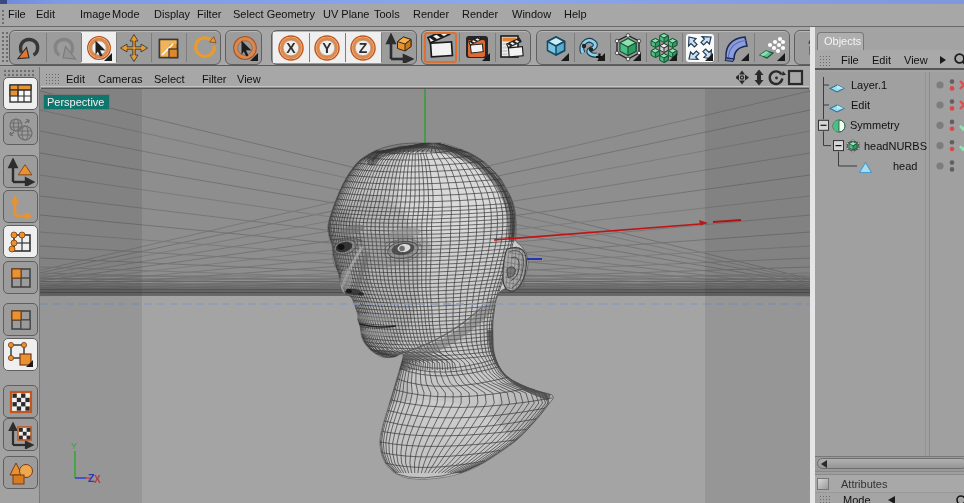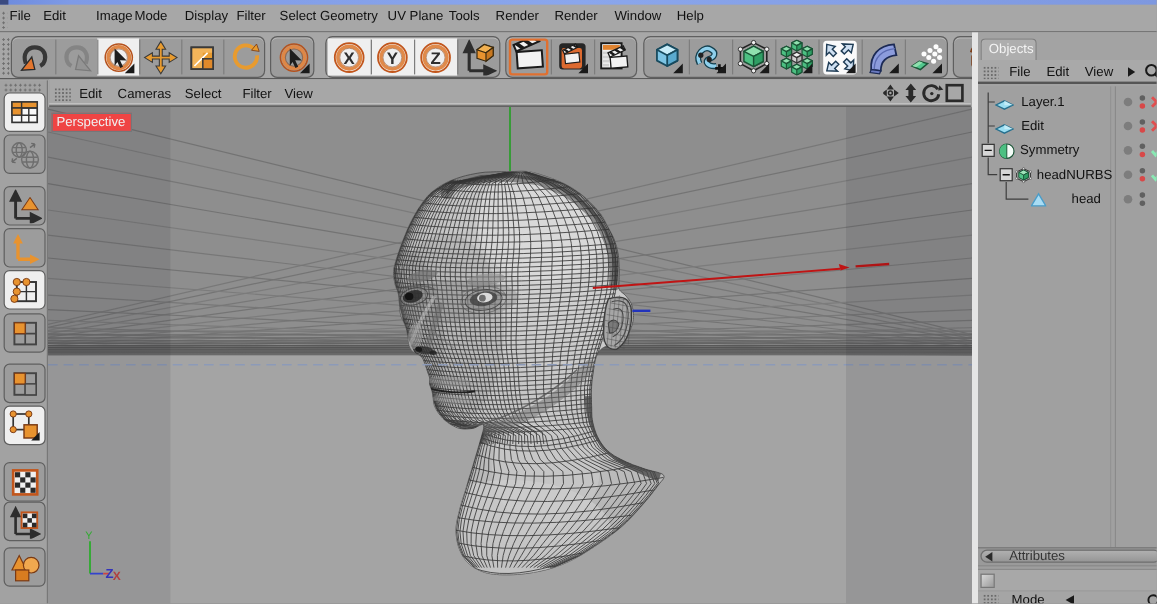"Perspective" div.abs { background: #ef4444 -> #0f766e }
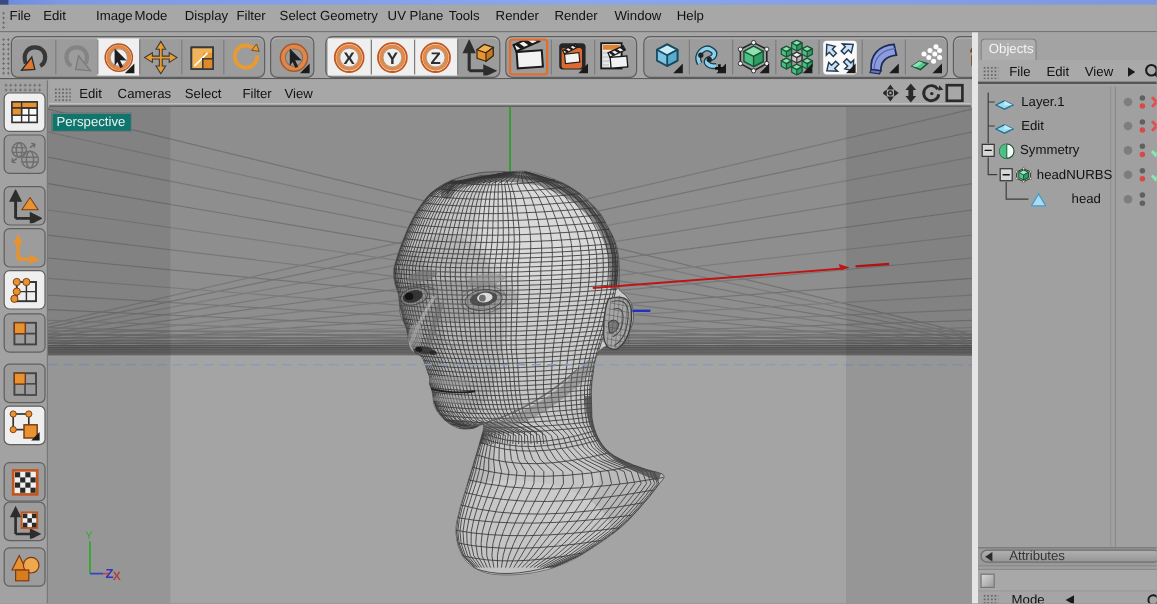"Attributes" div.menuitem { top: 431px -> 451px }
